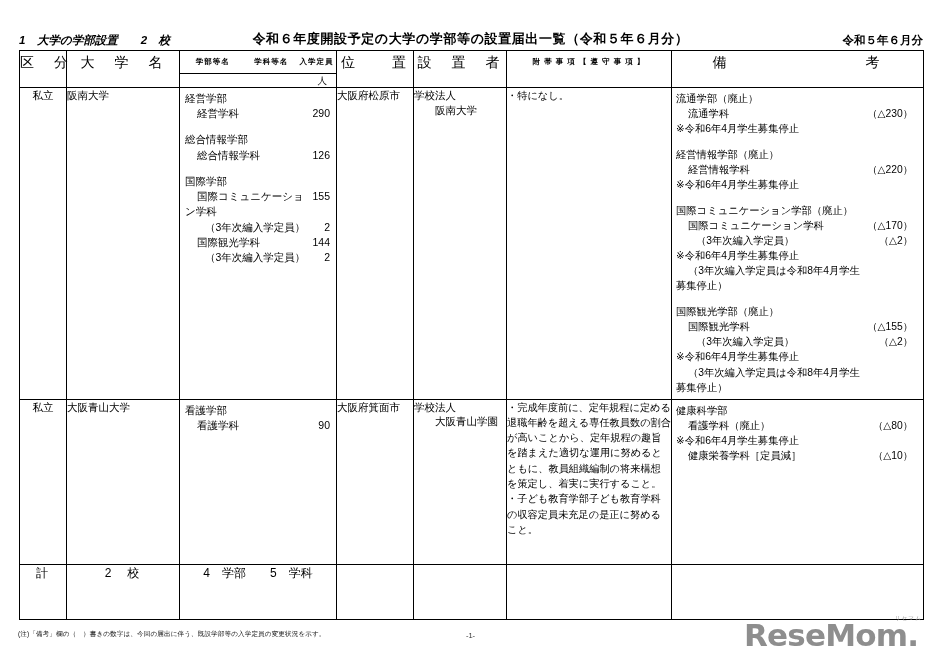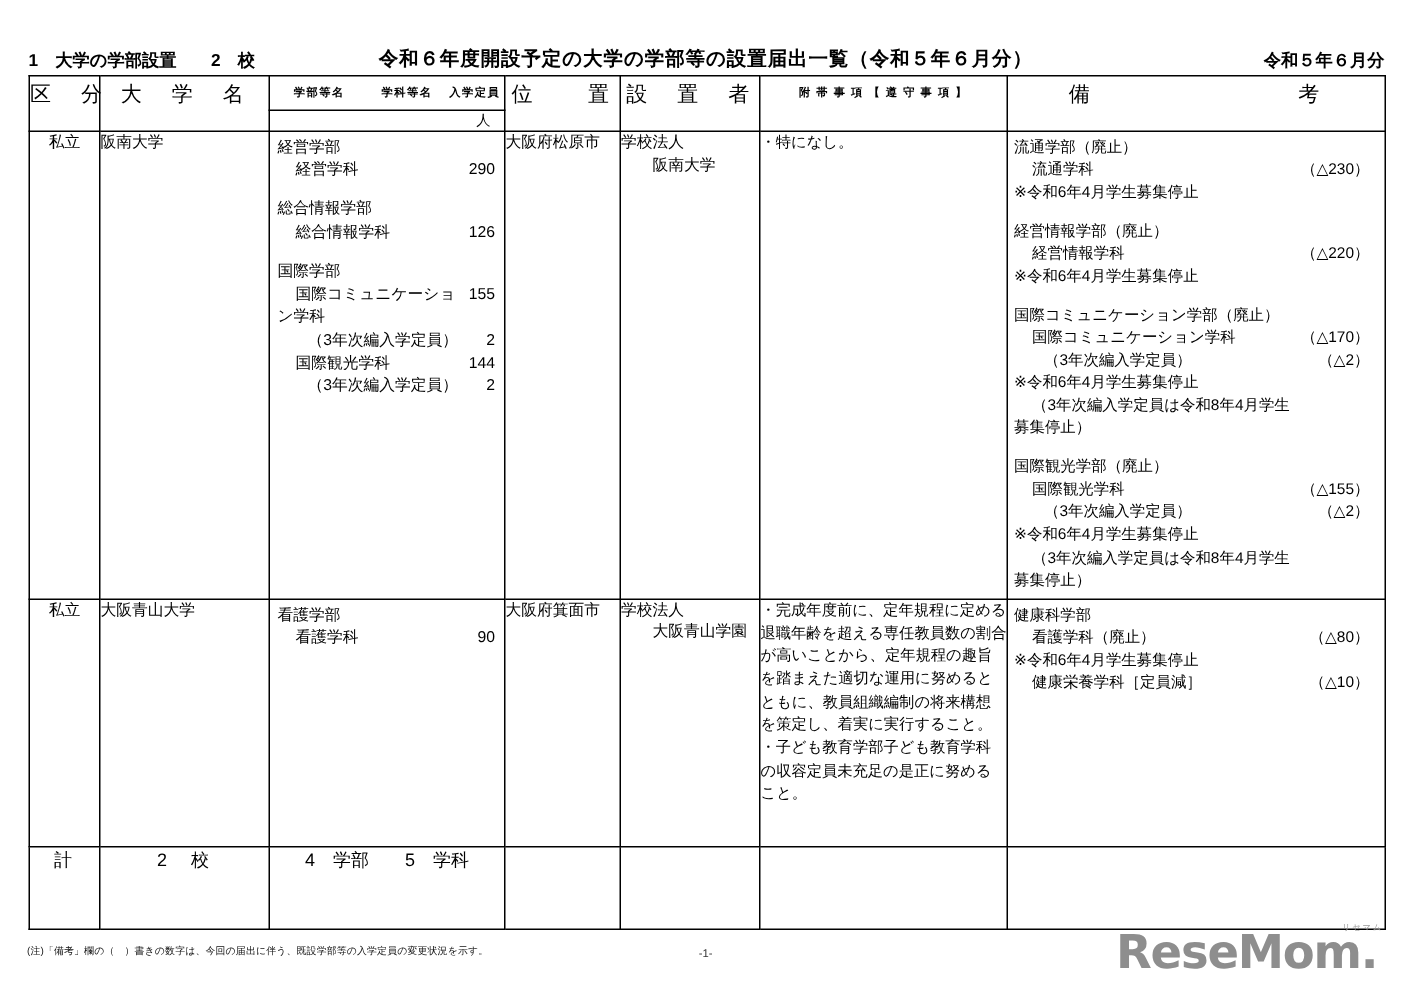"1 大学の学部設置 2 校" .subhead-left { font-style: none -> italic }
